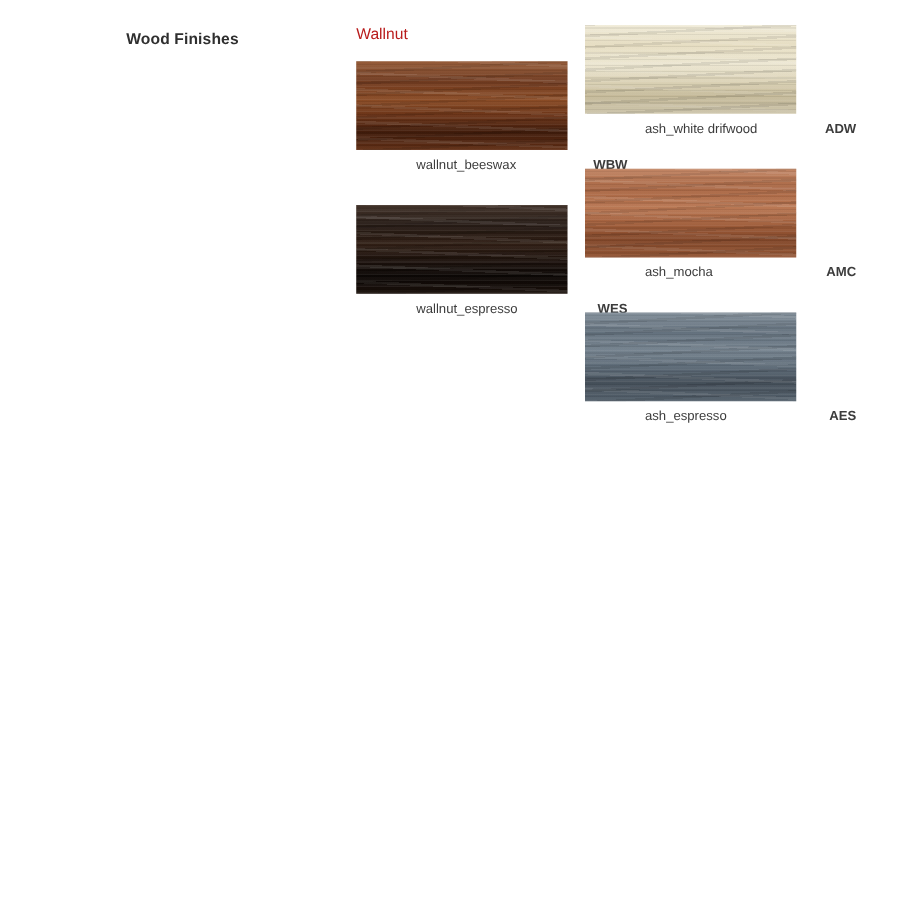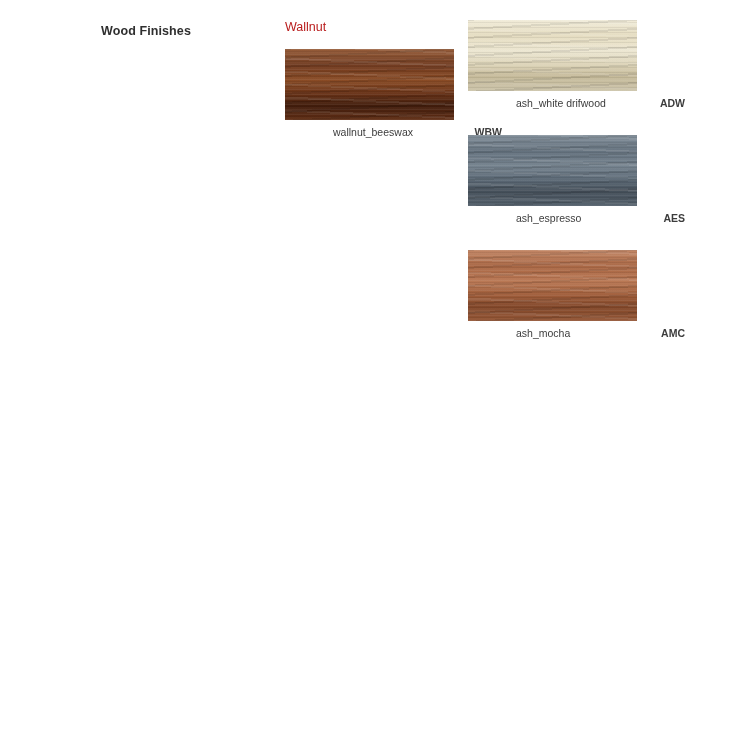"wallnut_espresso" div.swatch-card { html: none -> <div> <div> <div></div> <div></div> <div></div> </div> <div> <span>wallnut_espresso</span> <span>WES</span> </div> </div> }
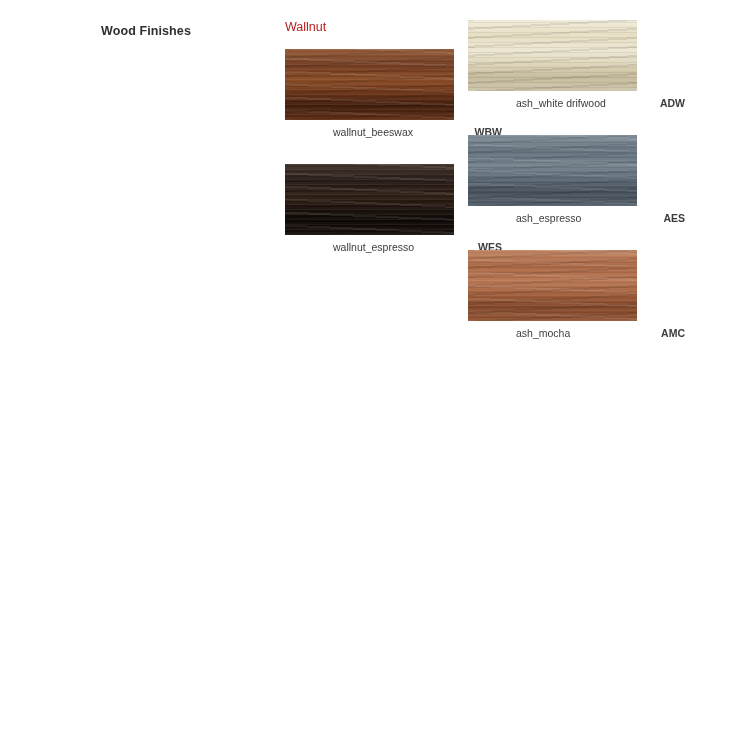"ash_espresso" div.swatch-card { order: before "ash_mocha" -> after "ash_mocha" }
